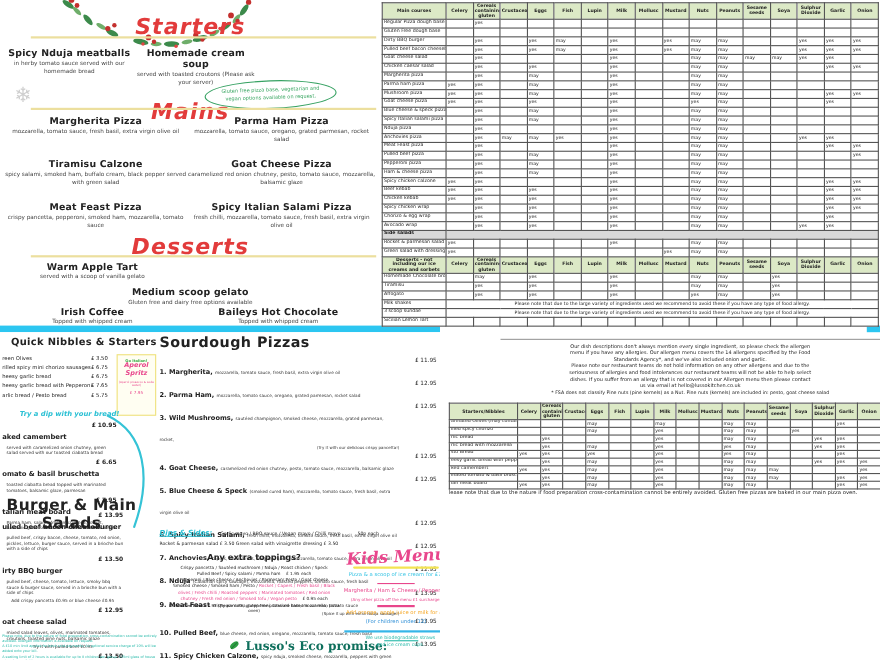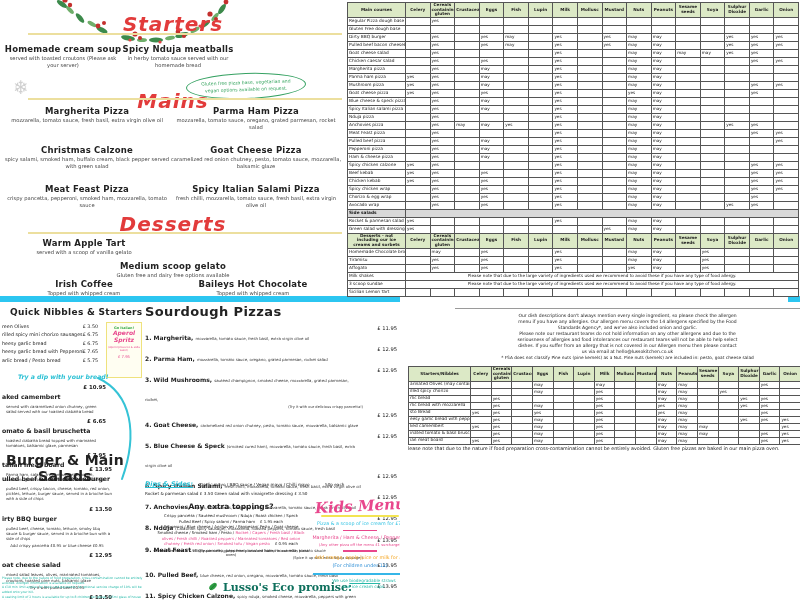"Homemade cream soup" div.xitem { order: before "Spicy Nduja meatballs" -> after "Spicy Nduja meatballs" }
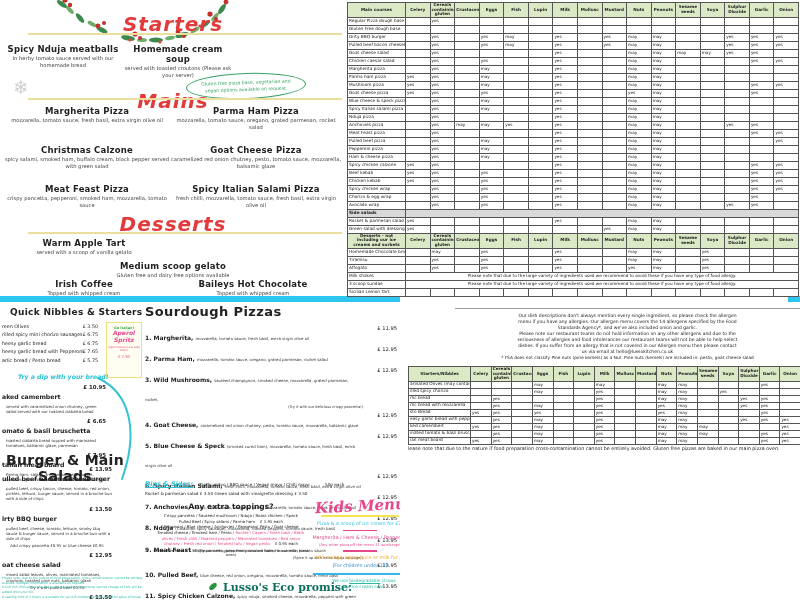"Christmas Calzone" div.nm { text: Christmas -> Tiramisu }
